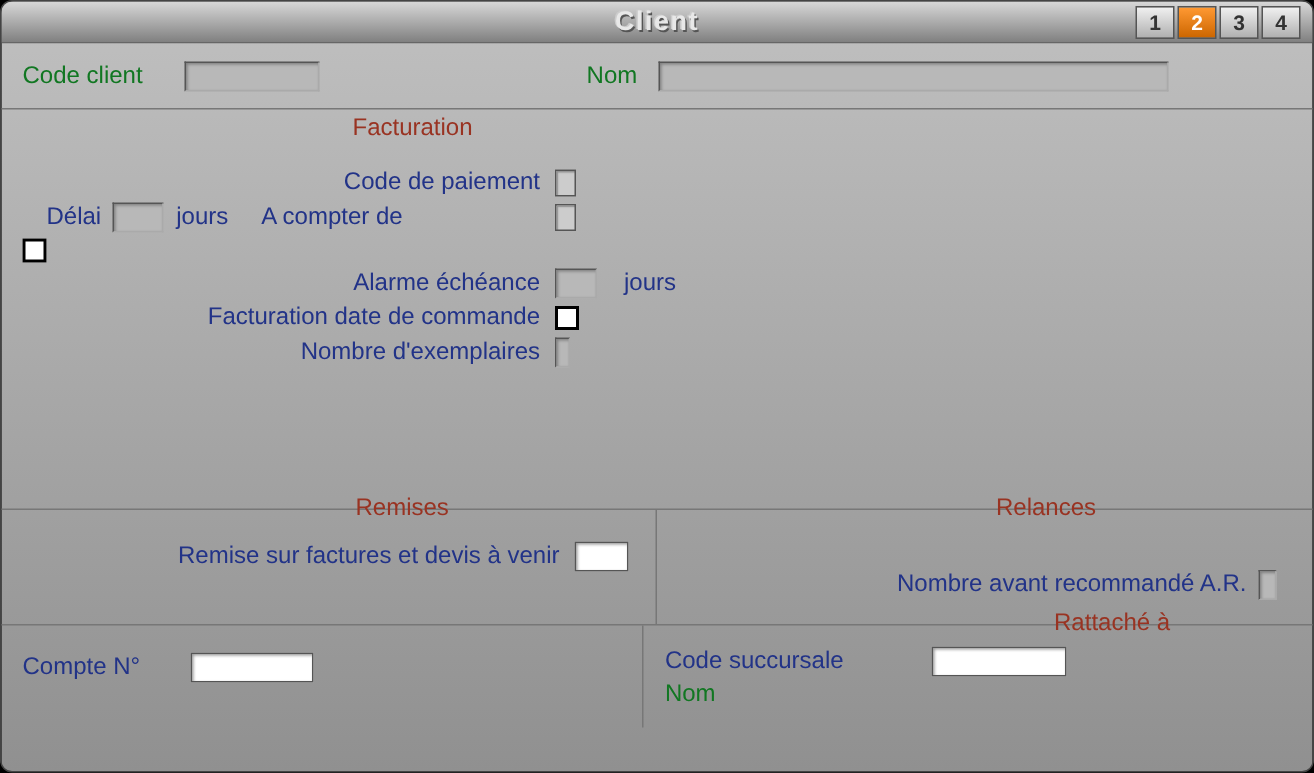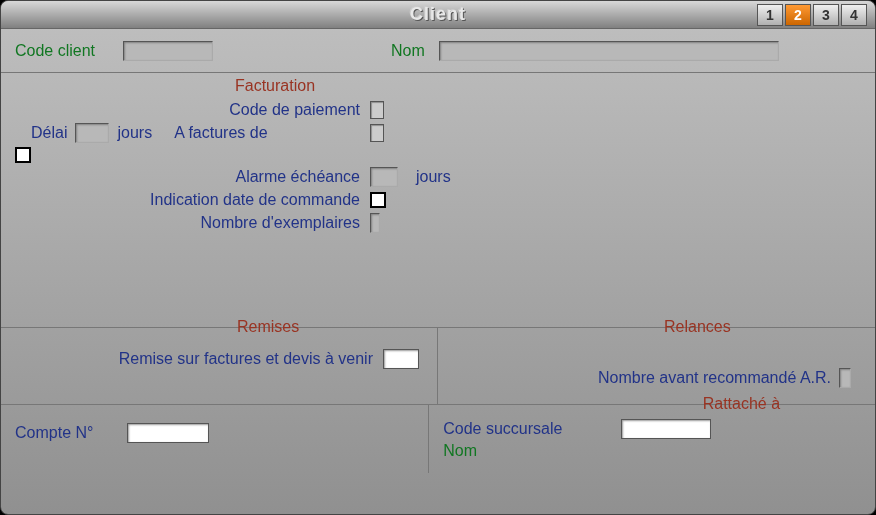"Facturation" .fact-title { margin-bottom: 6px -> 18px }
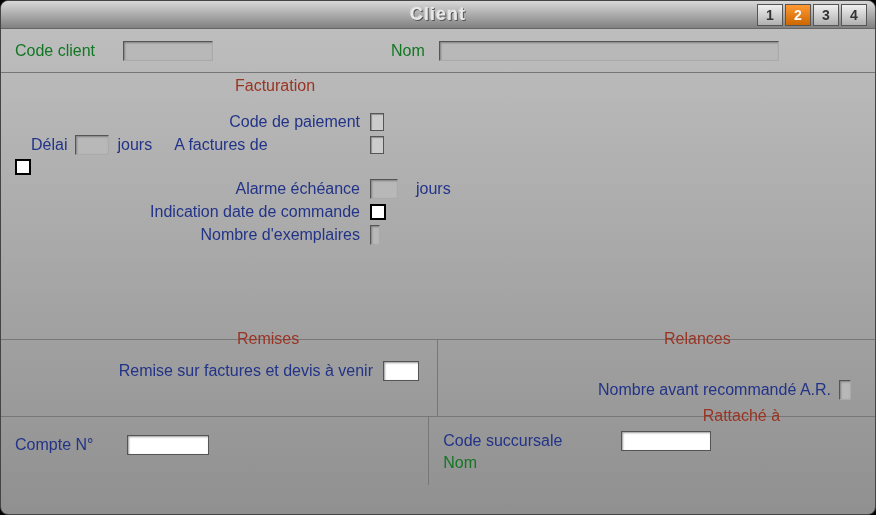"A factures de" span.label-navy { text: factures -> compter }
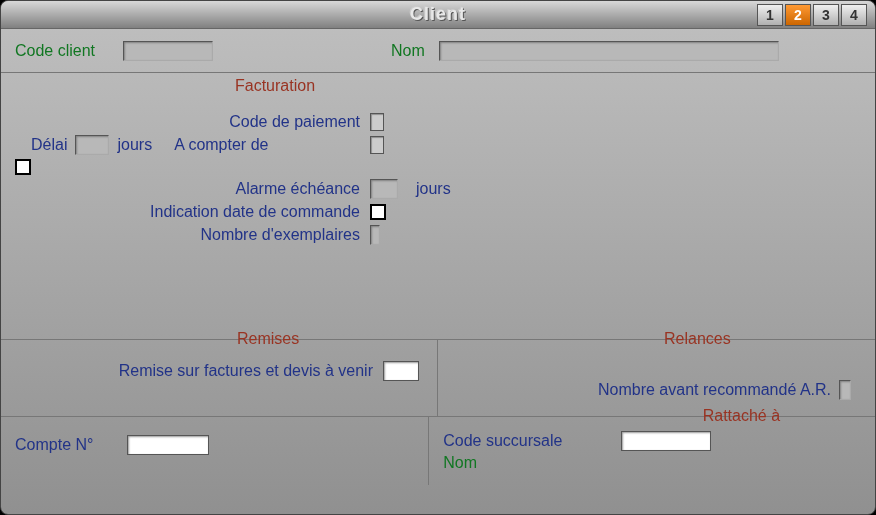"Indication date de commande" span.label-navy { text: Indication -> Facturation }
